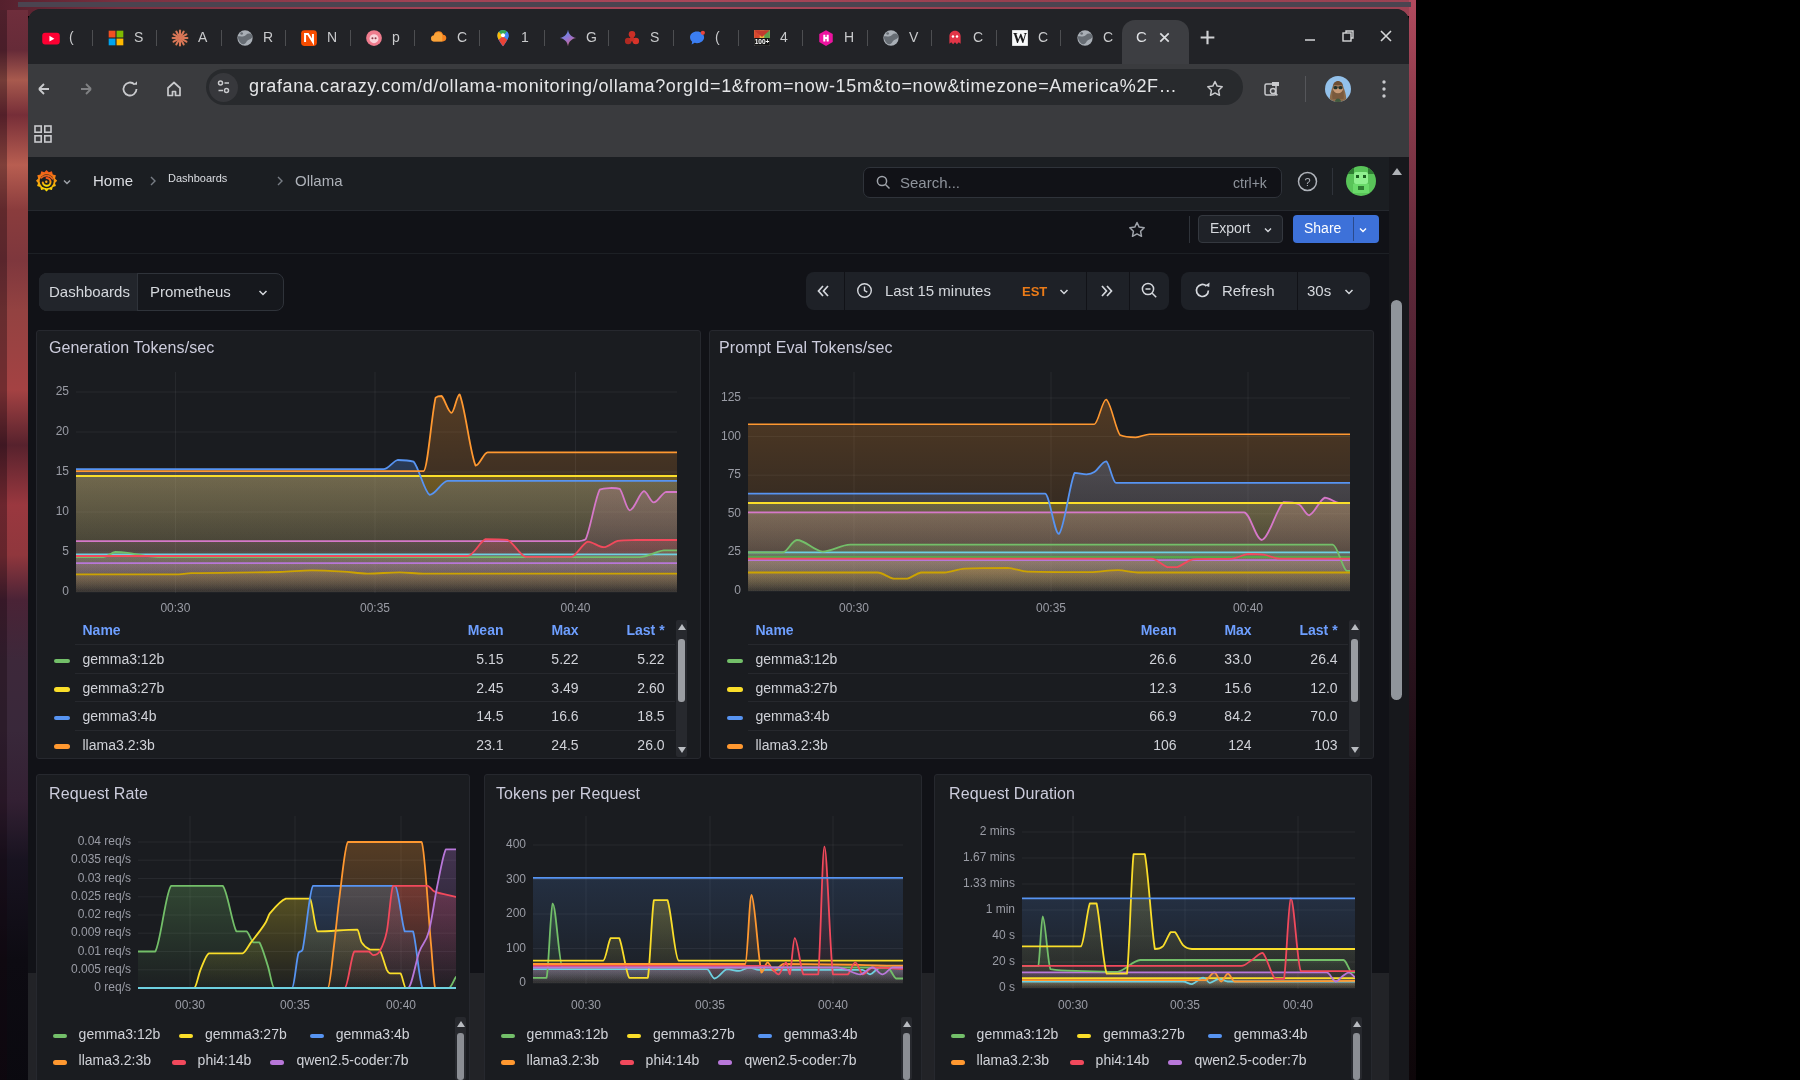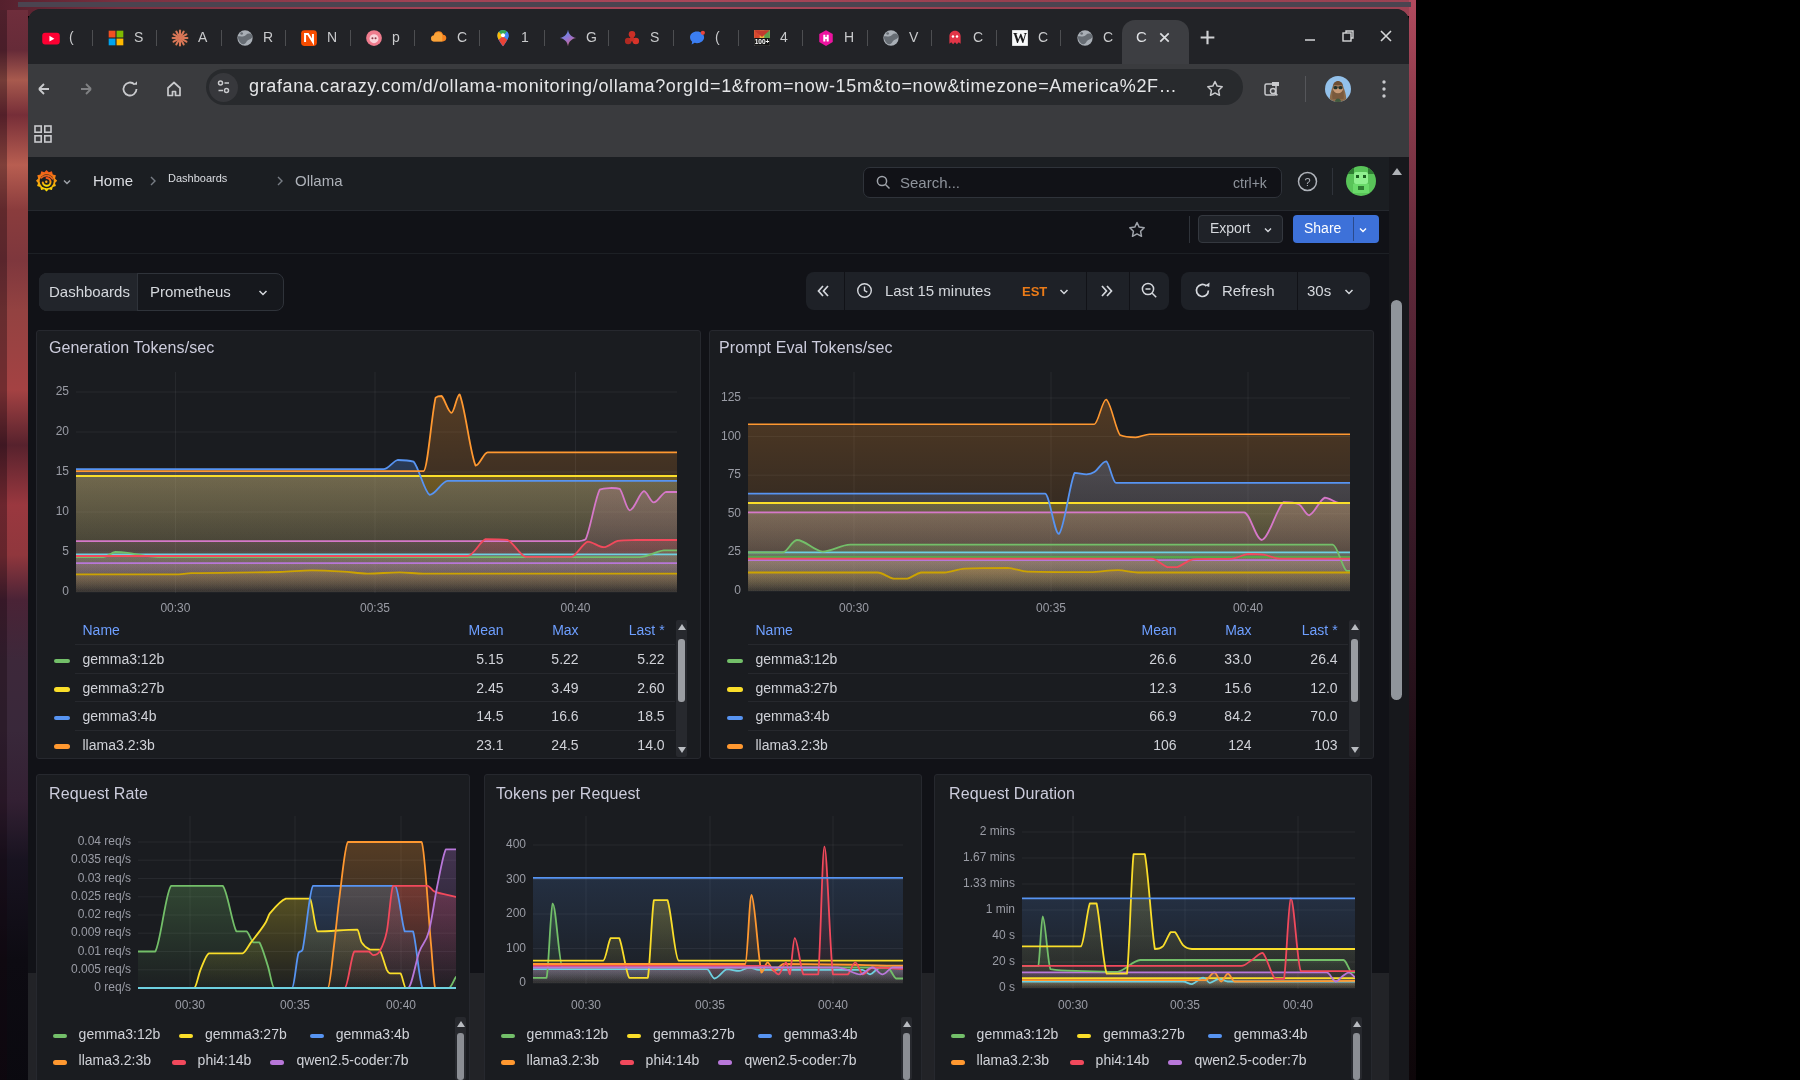"Name" .lh { font-weight: 400 -> 700 }
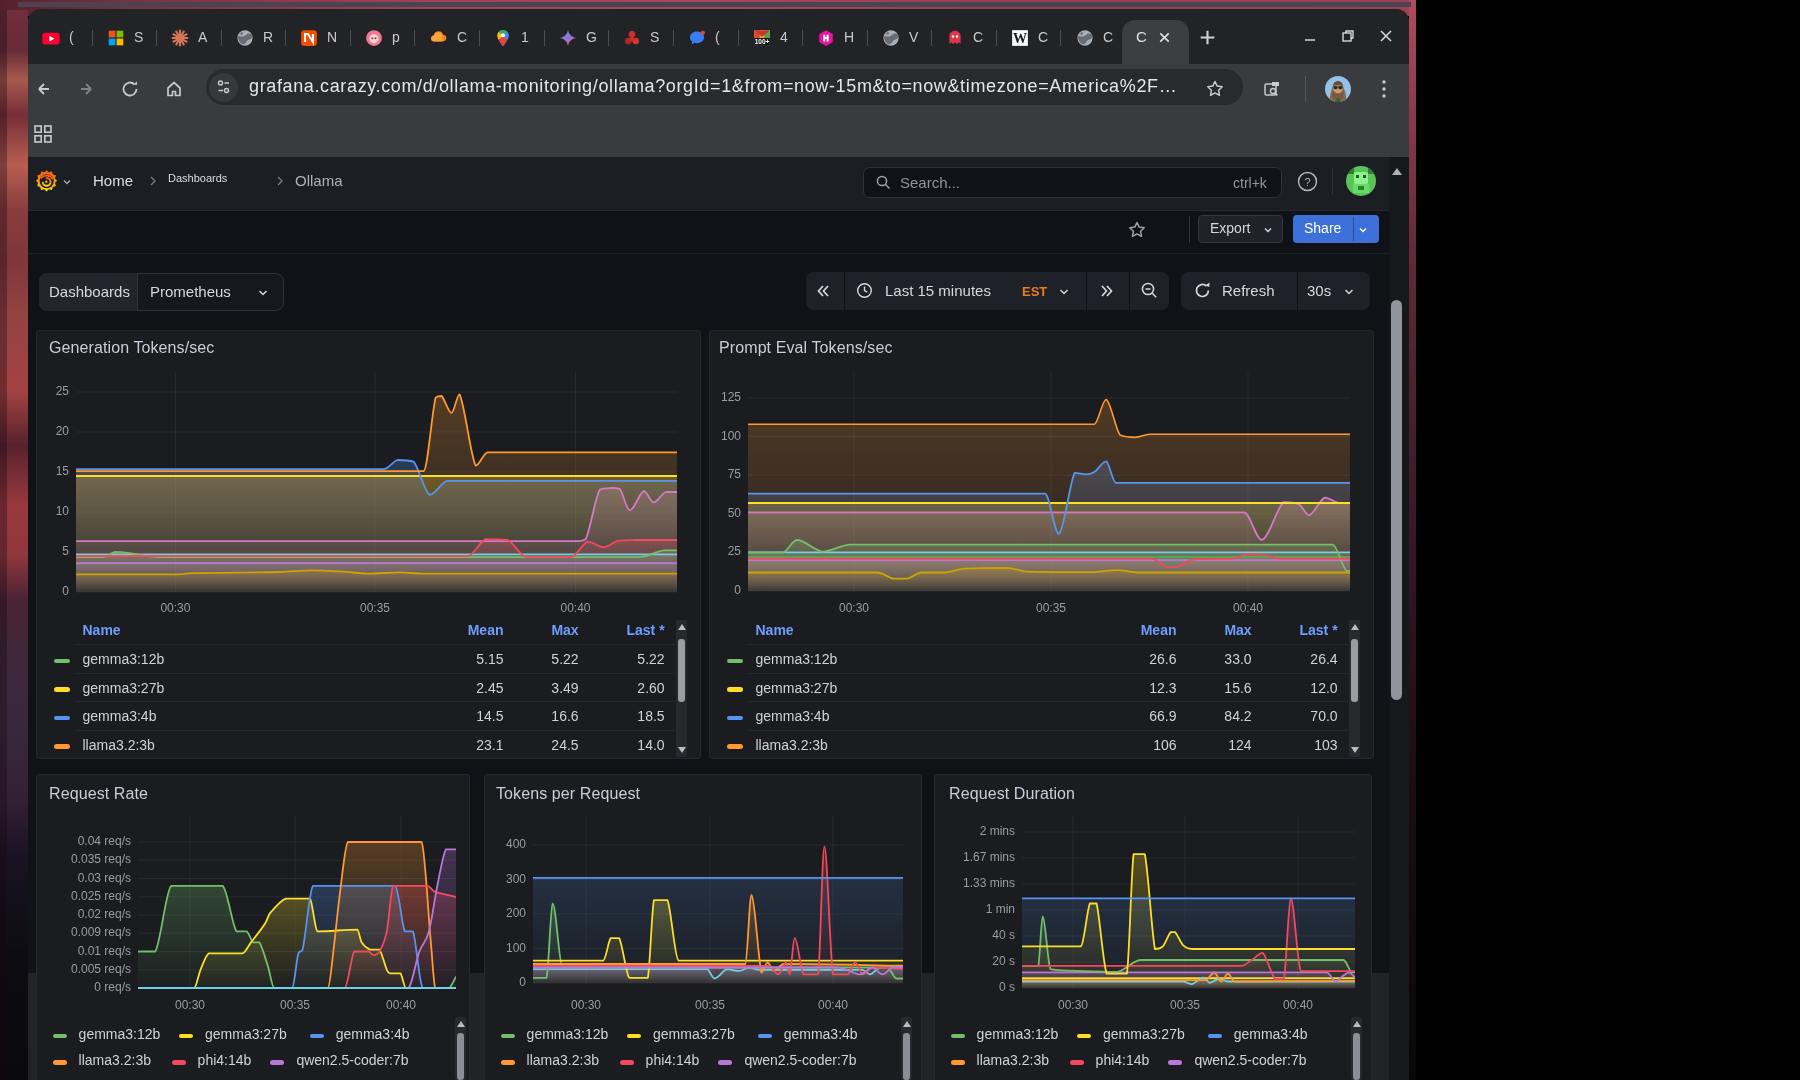"14.0" div.lt { text: 14.0 -> 26.0 }
